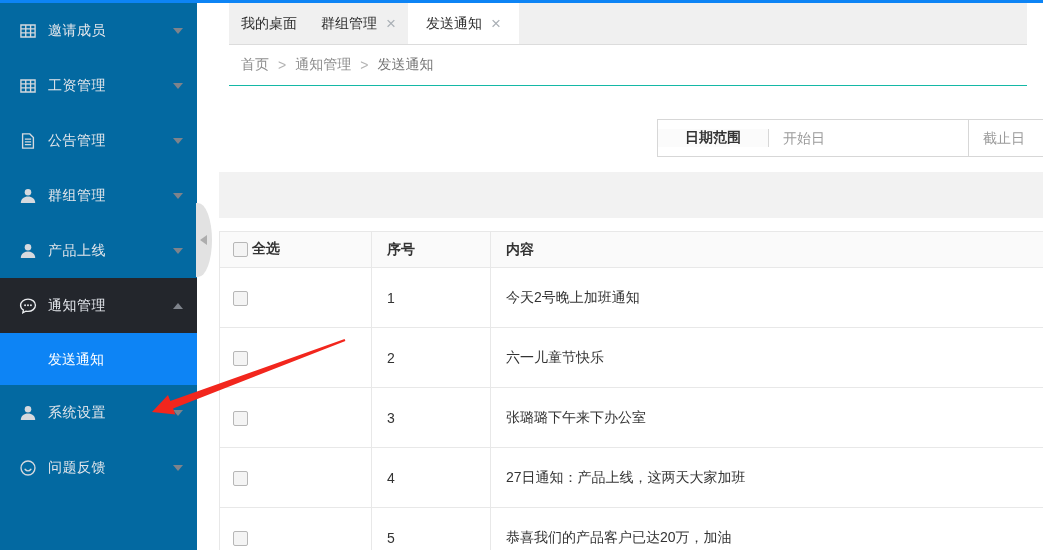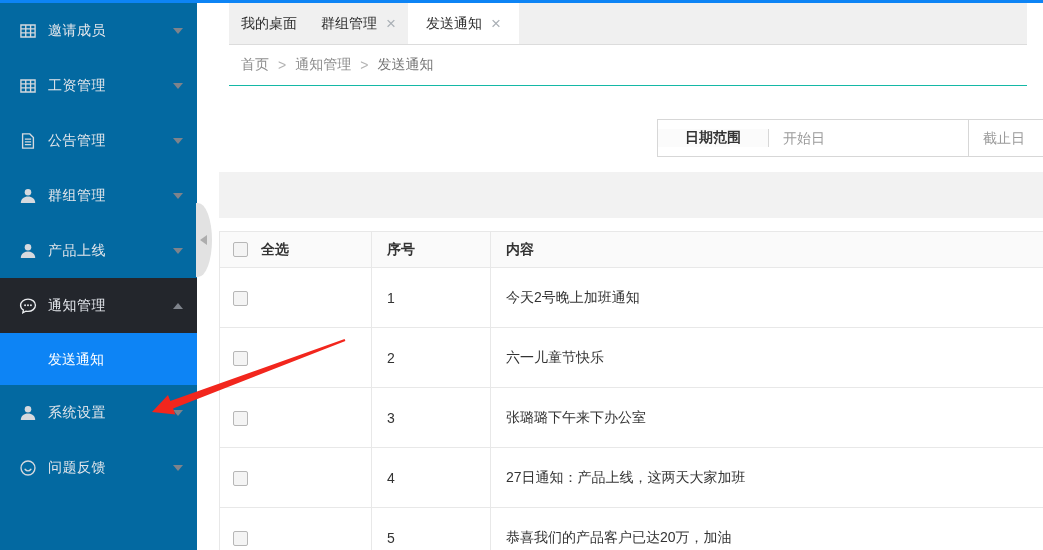"全选" .th-label { margin-left: 9px -> none }
